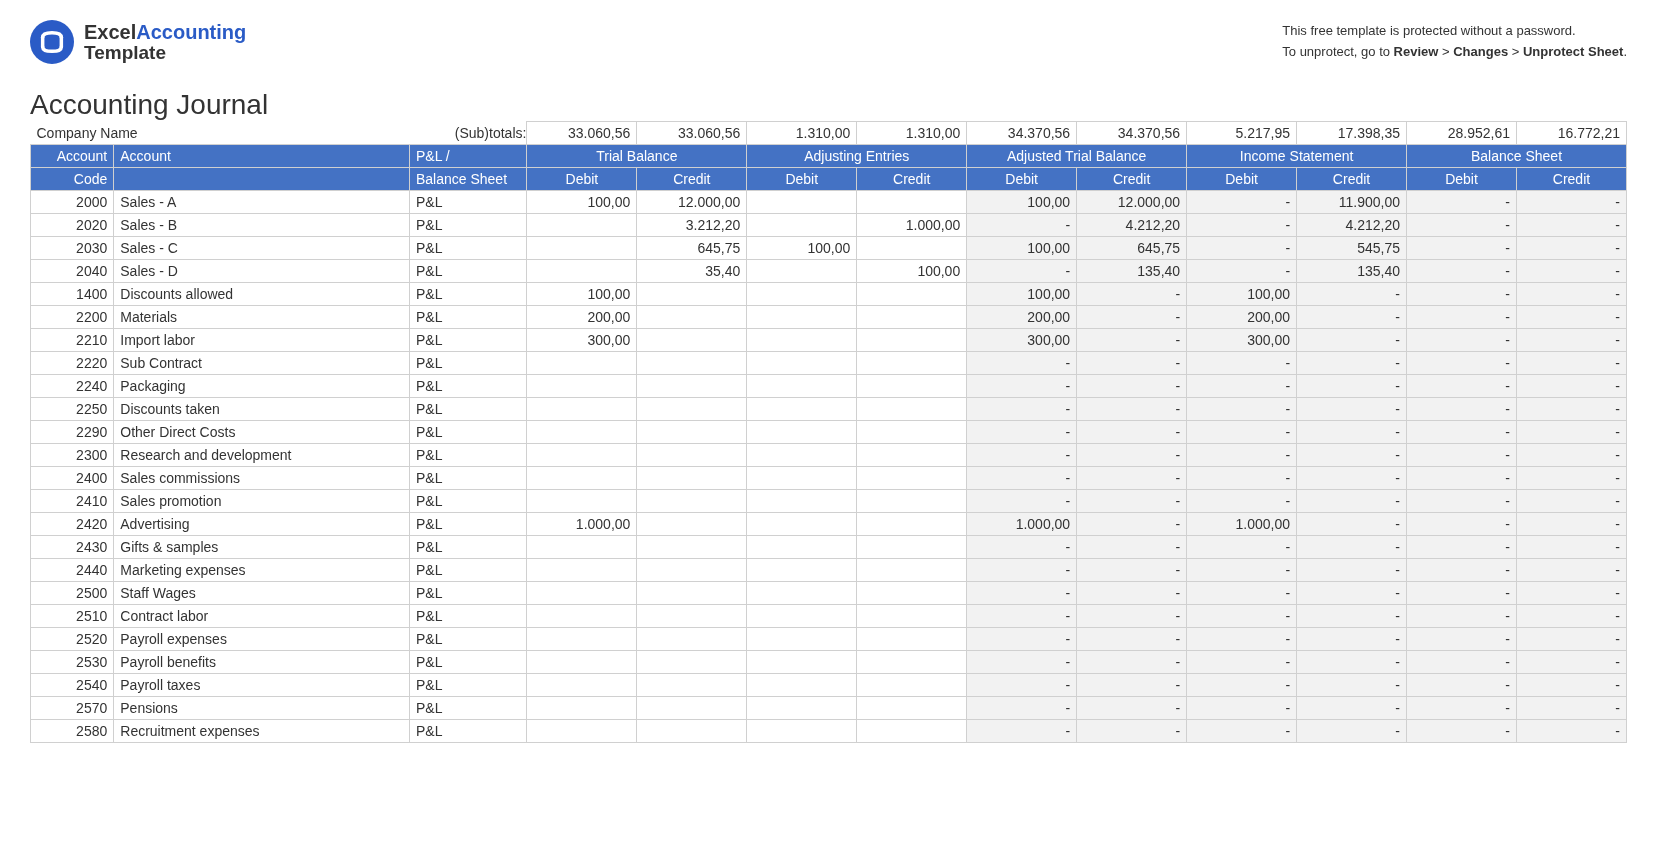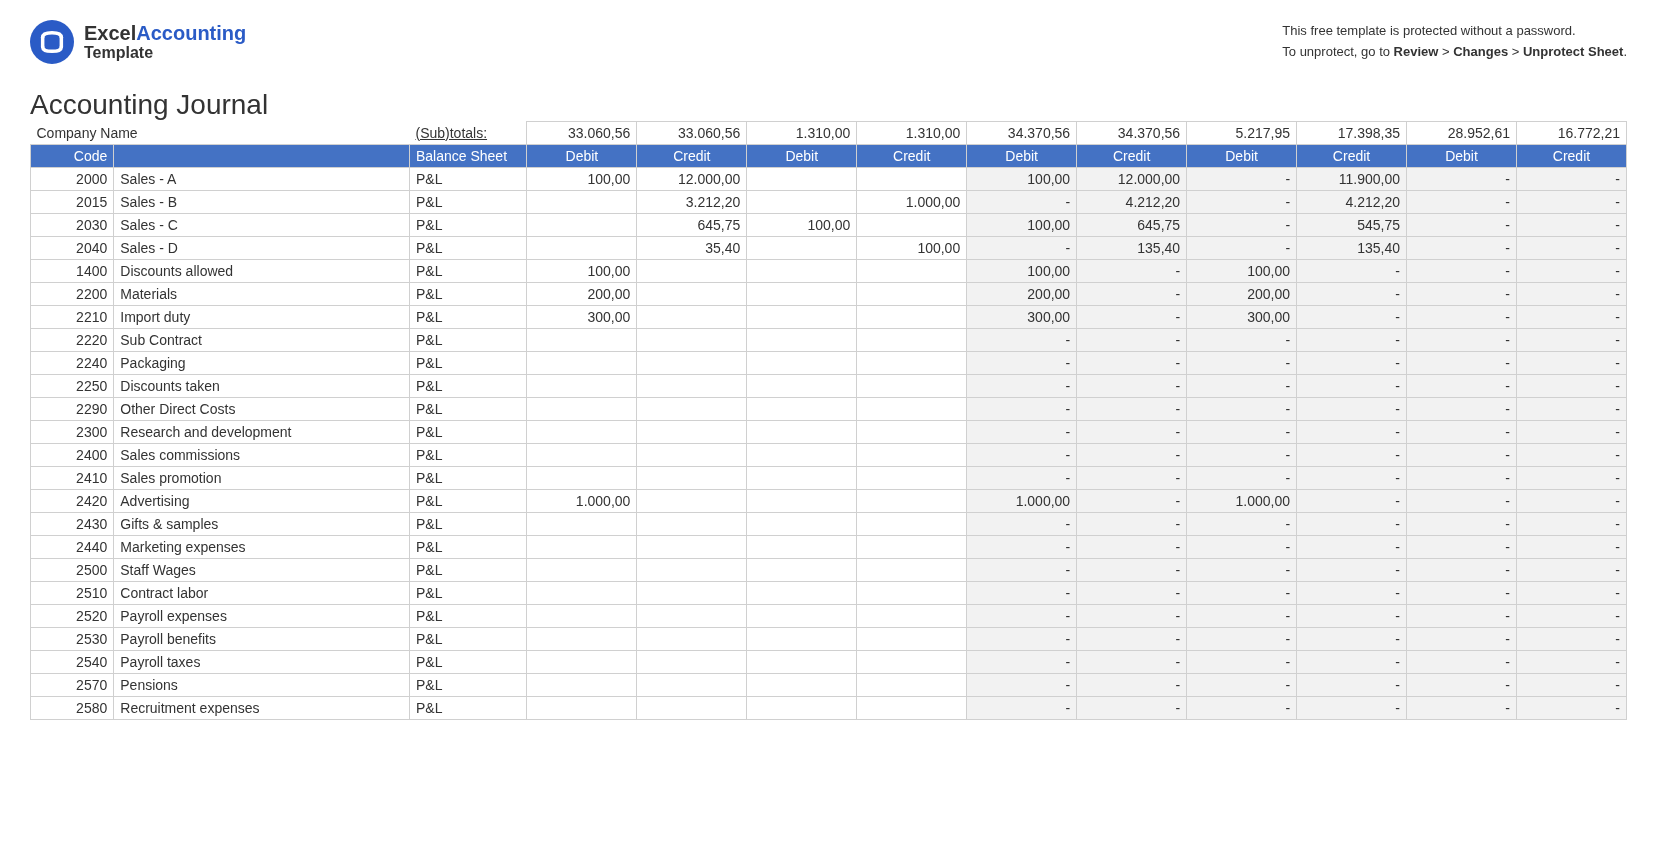"Template" .logo-text .l2 { font-size: 16px -> 19px }
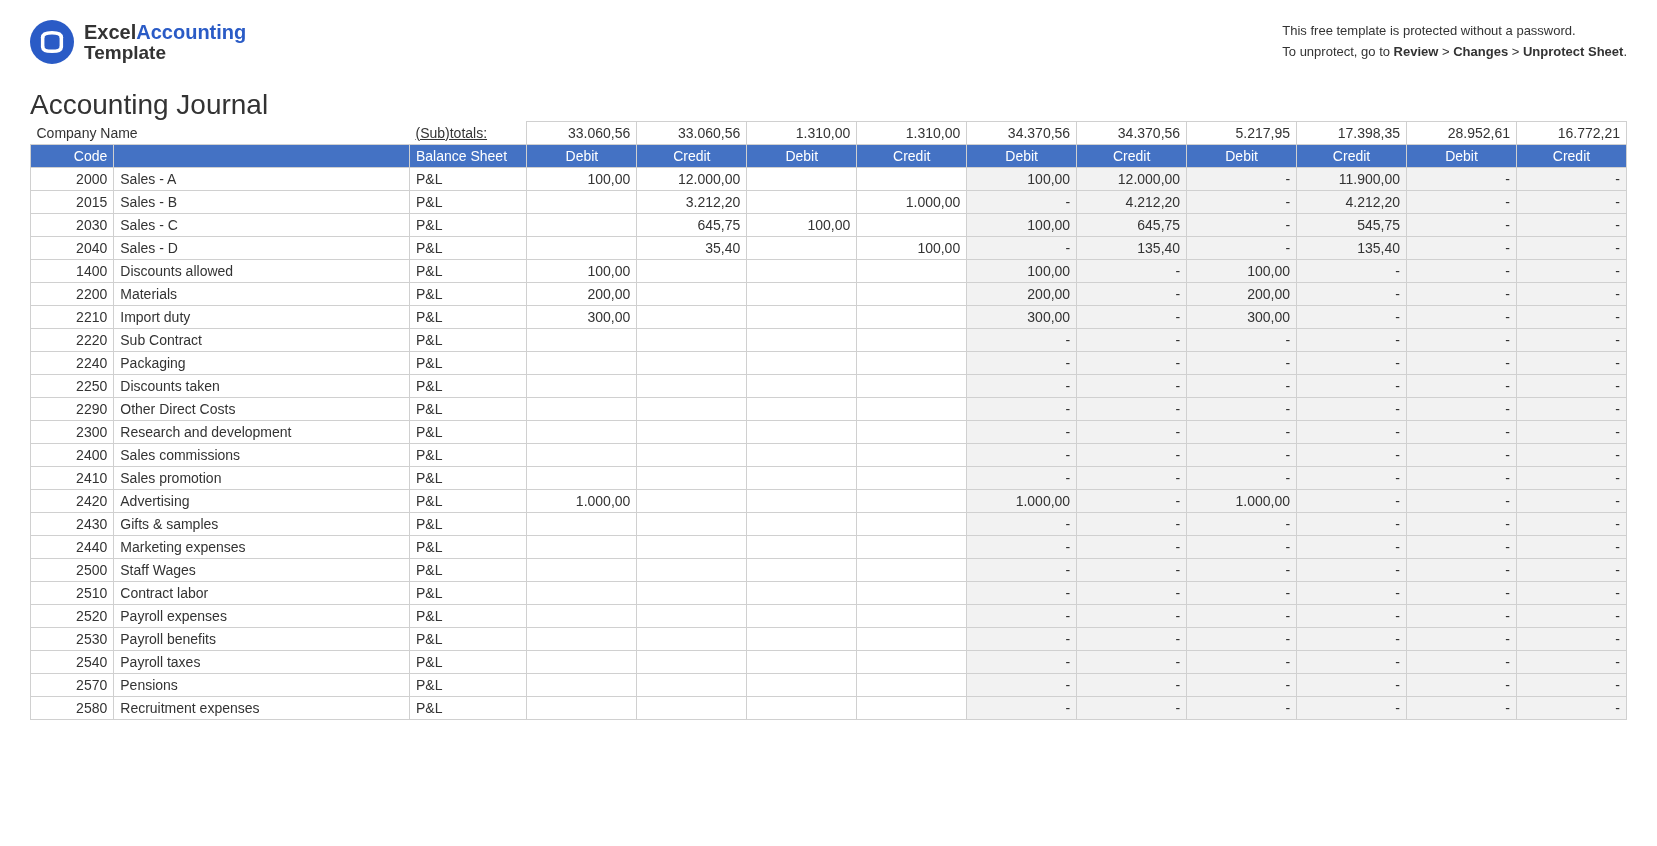"(Sub)totals:" .subtotal-row td.lbl { padding-right: 12px -> 0; text-align: none -> right; text-decoration: underline -> none }
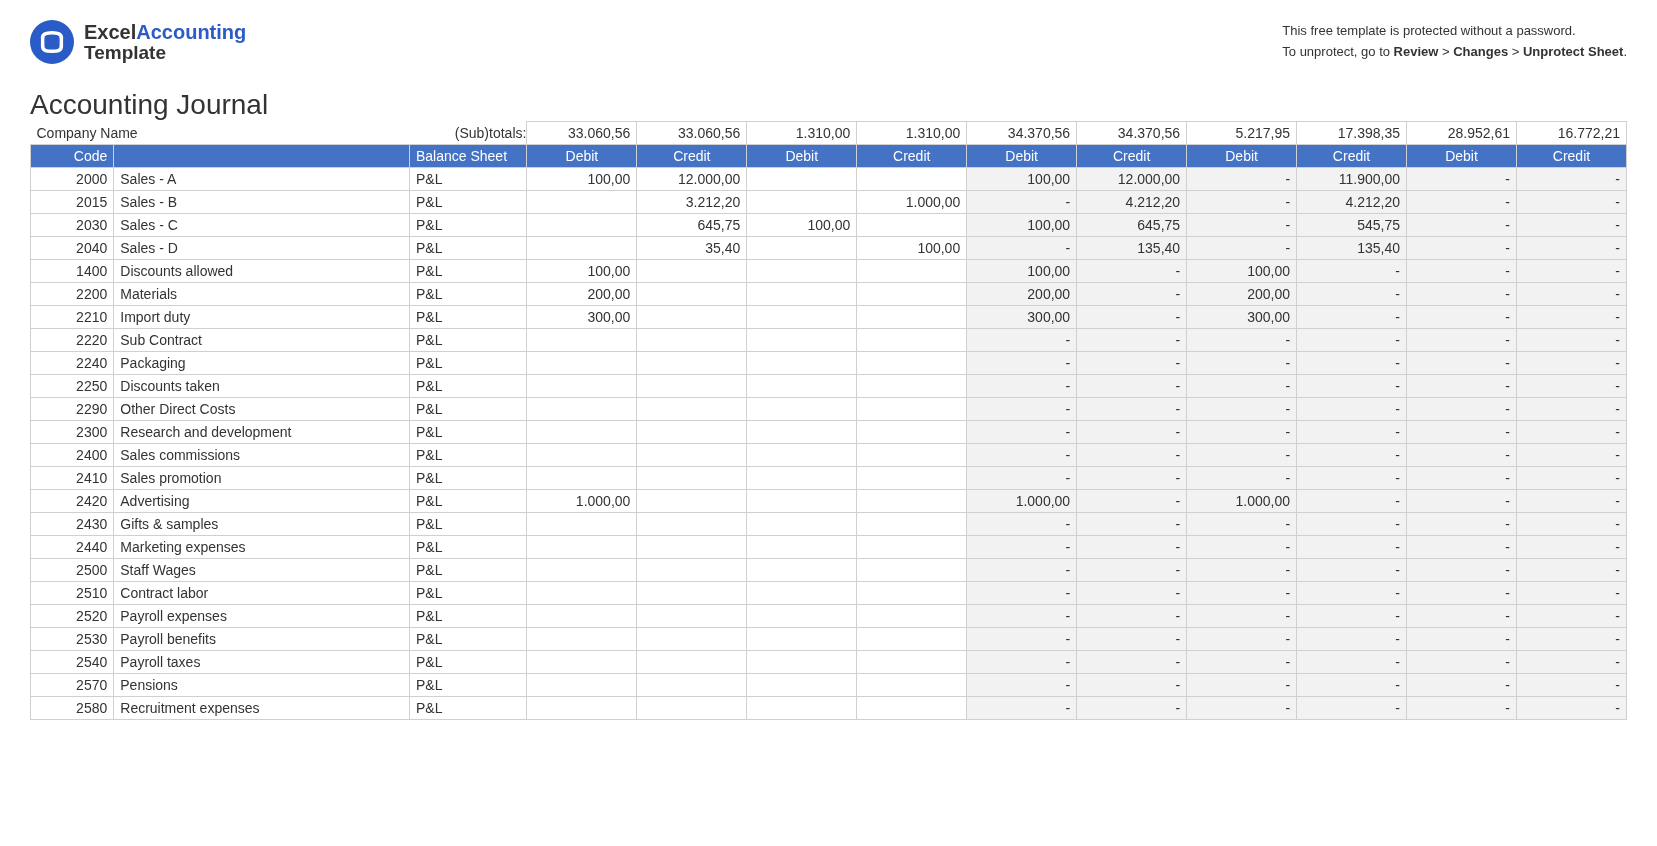"Account" tr { html: none -> <tr> <td>Account</td> <td>Account</td> <td>P&amp;L /</td> <td>Trial Balance</td> <td>Adjusting Entries</td> <td>Adjusted Trial Balance</td> <td>Income Statement</td> <td>Balance Sheet</td> </tr> }
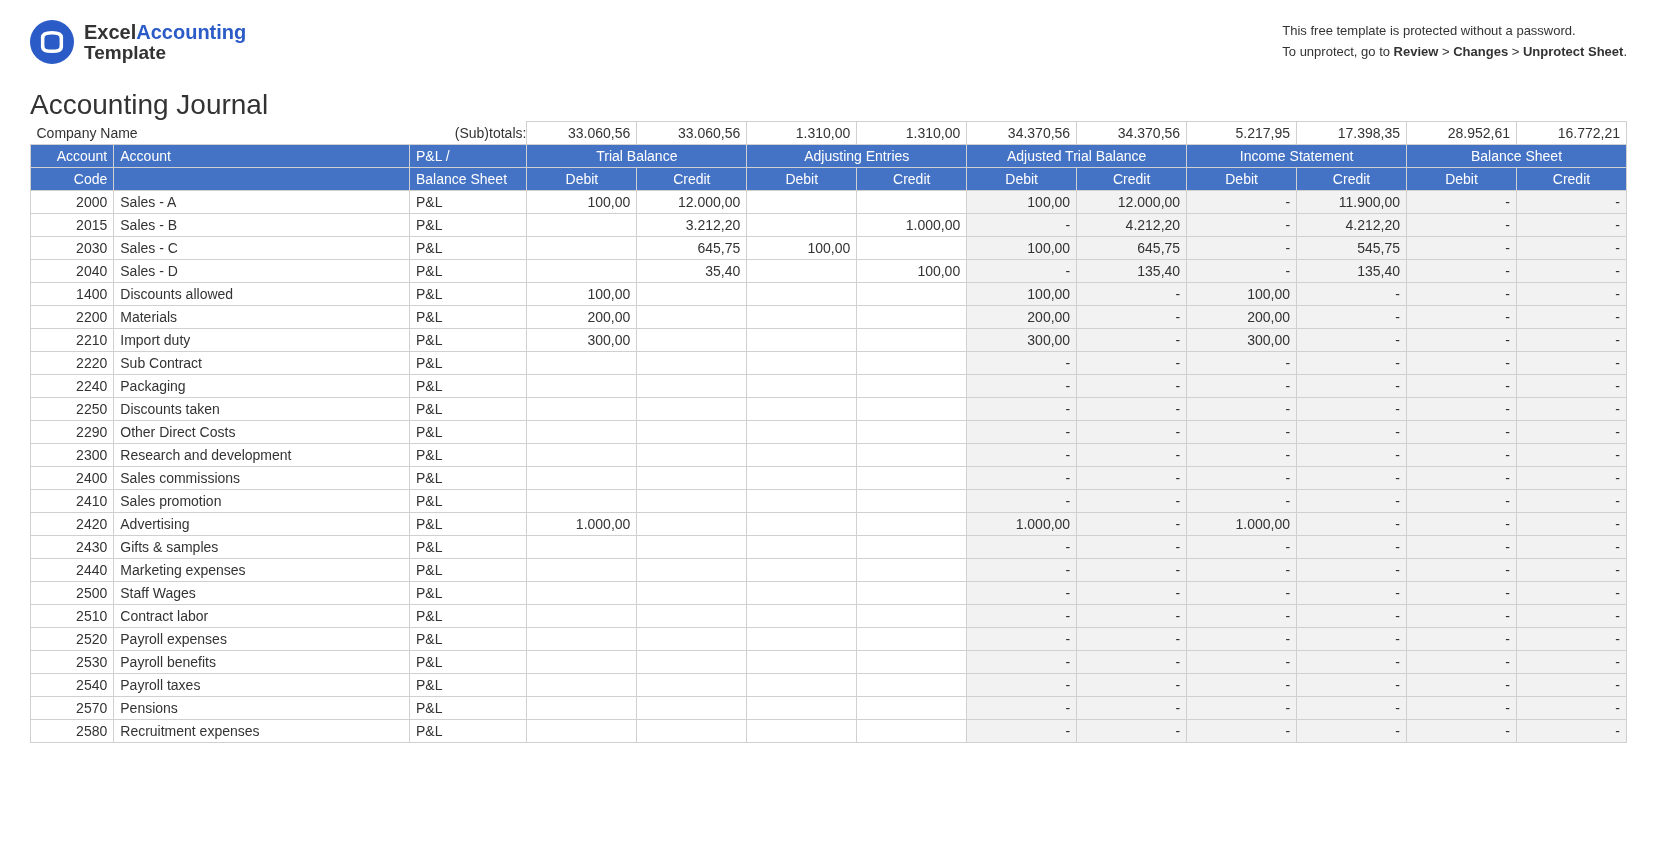"2015" td.txt-r { text: 2015 -> 2020 }
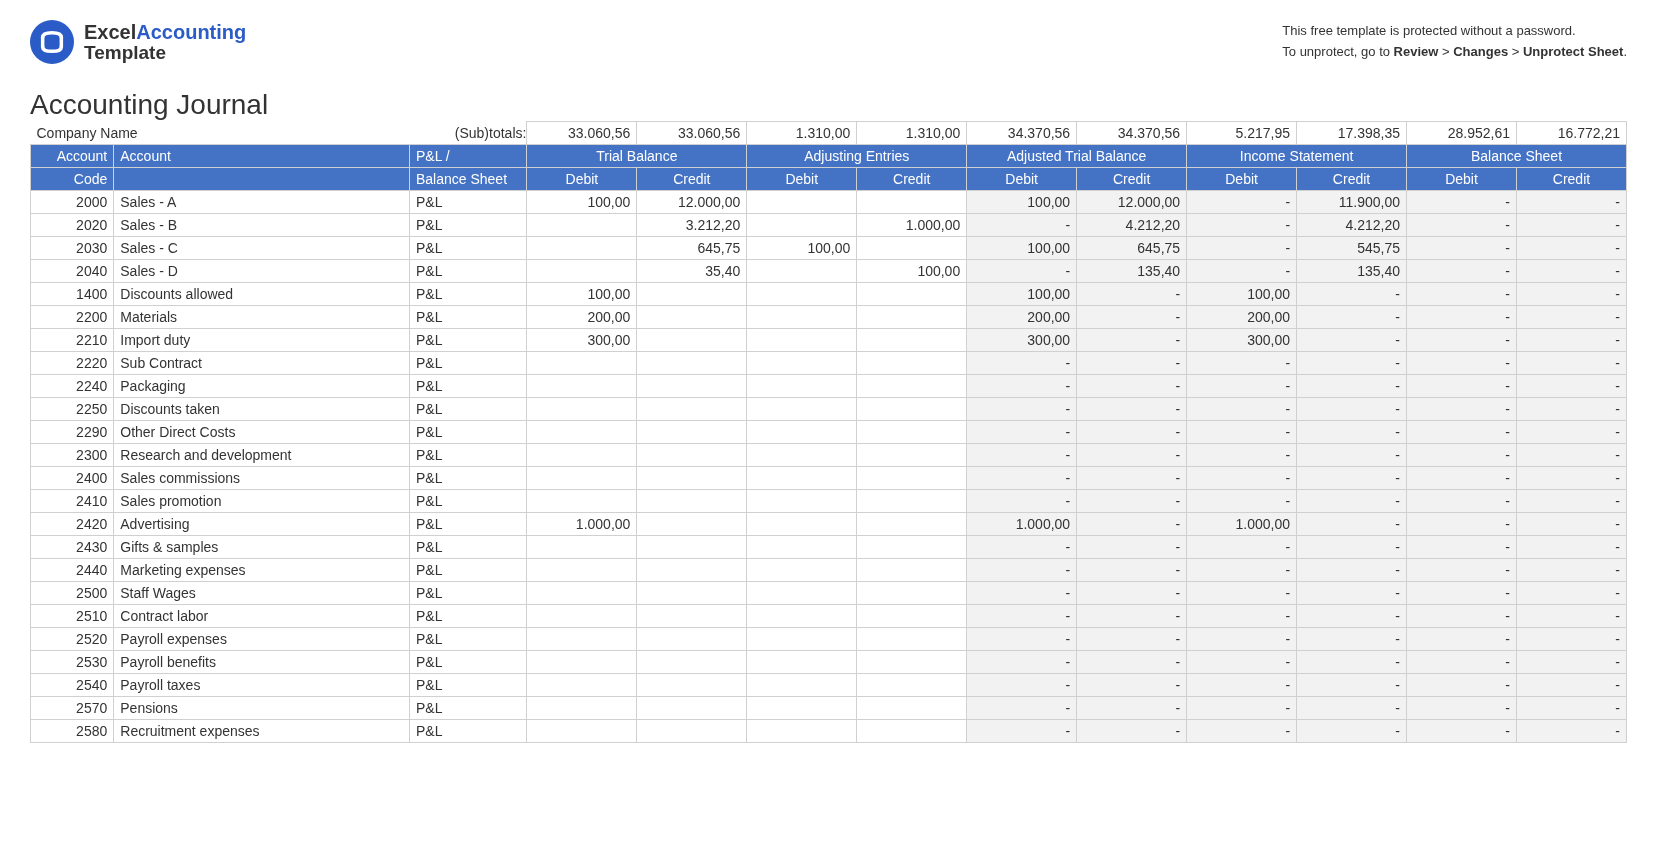"Import duty" td.txt-l { text: duty -> labor }
